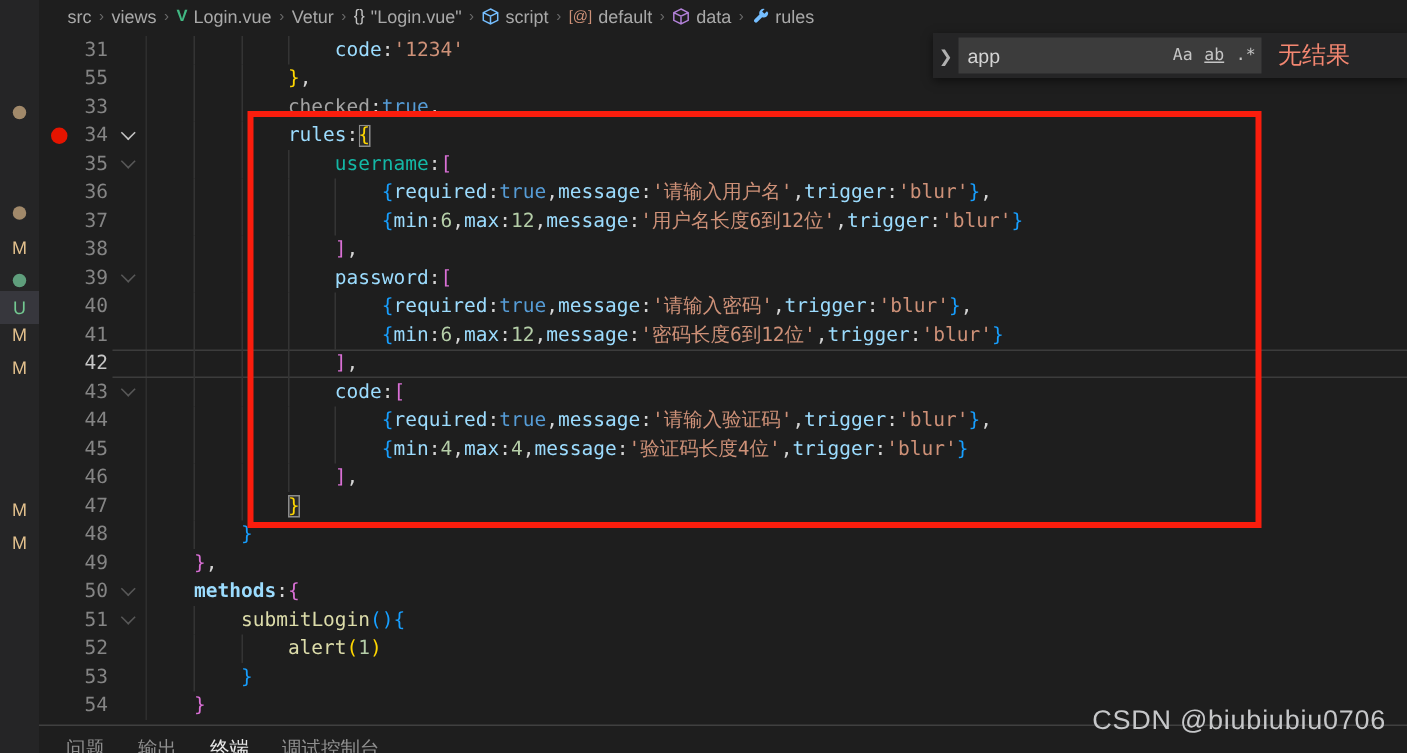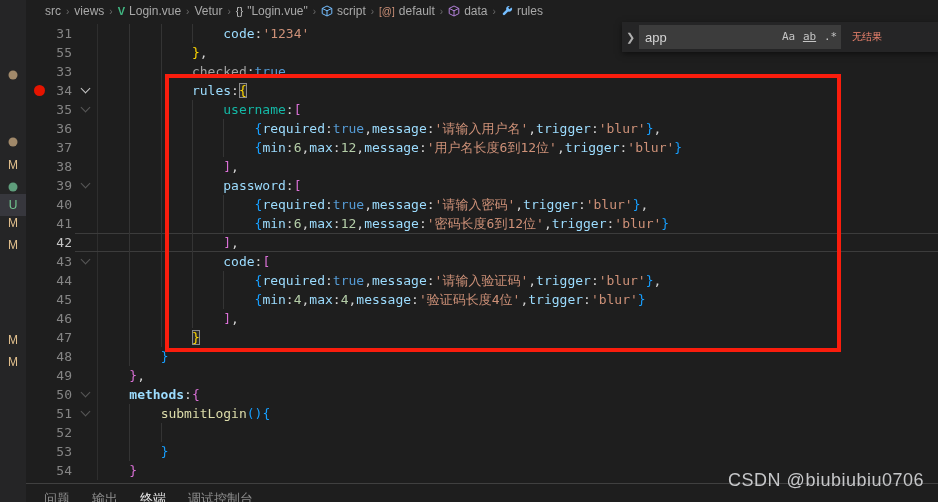"无结果" #find-results { font-size: 10px -> 16px }
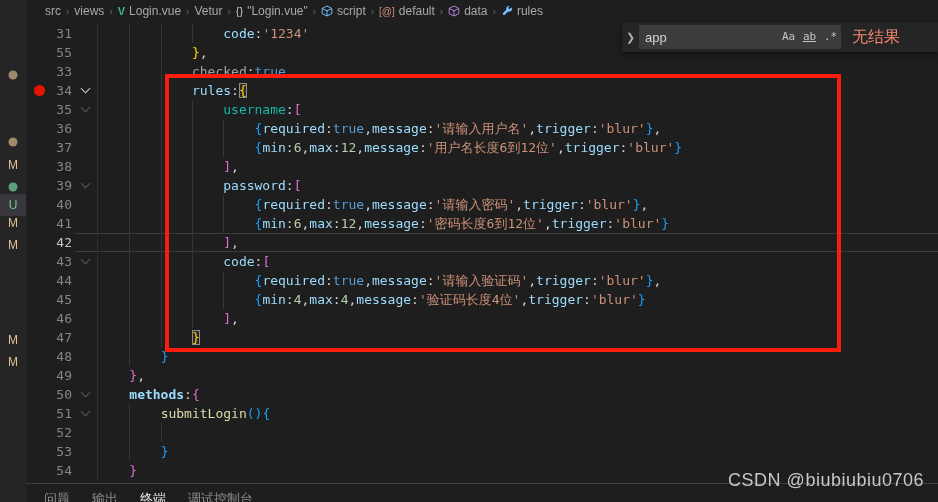"alert(1)" div.code { html: none -> <div> <span>alert</span><span>(</span><span>1</span><span>)</span></div> }
